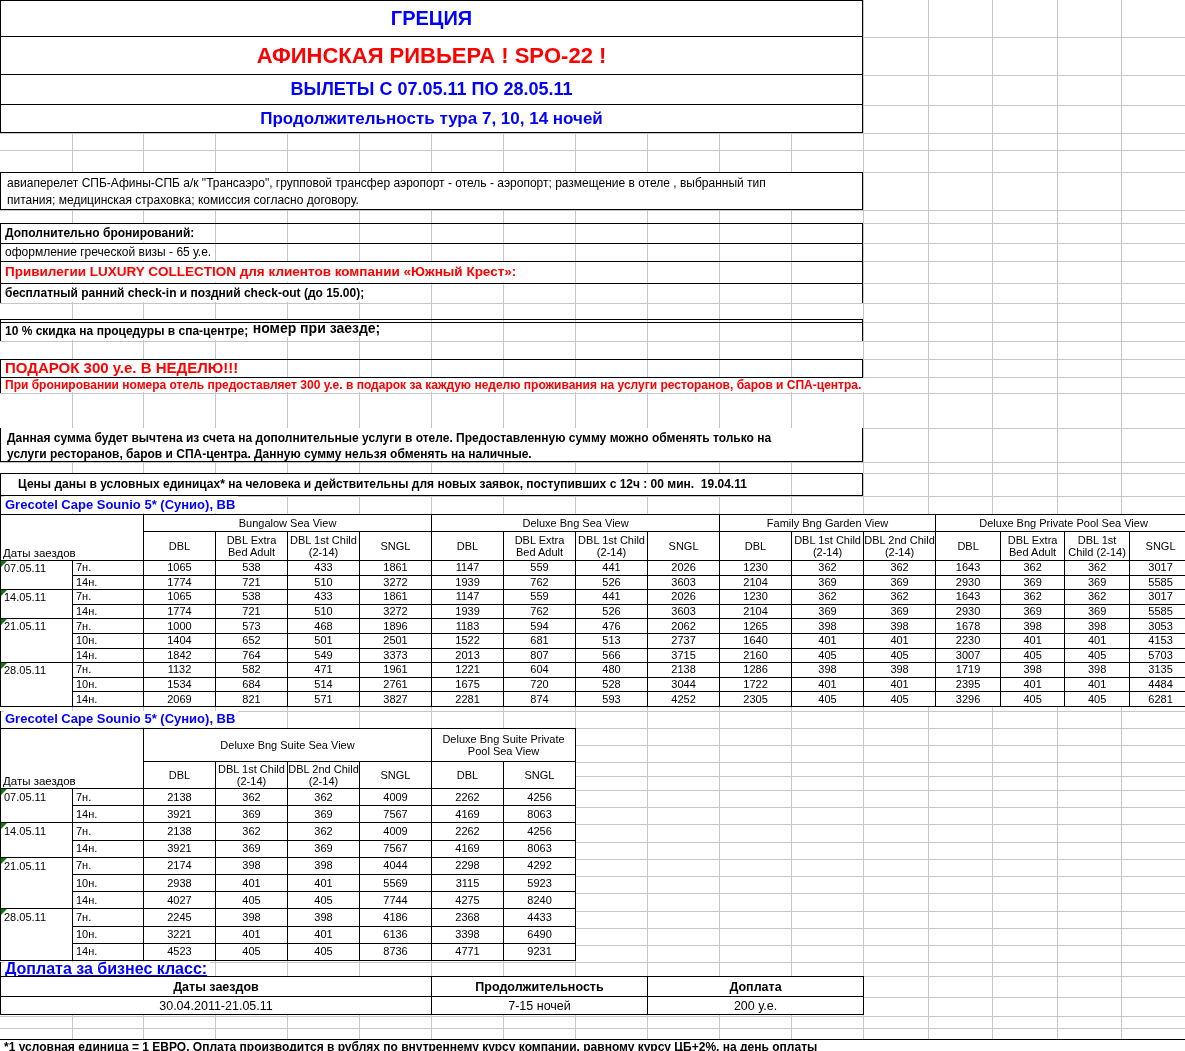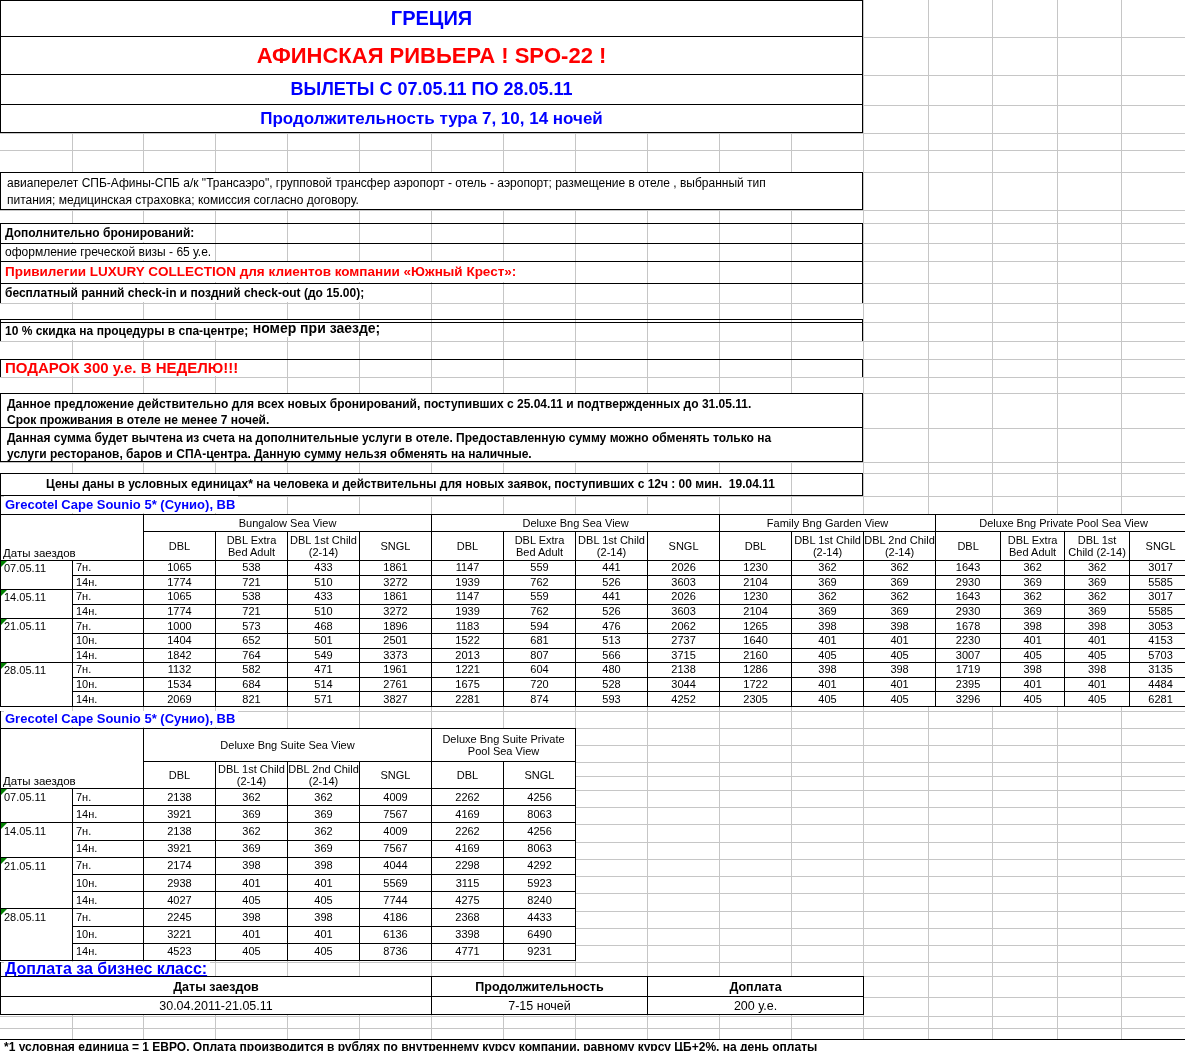"При бронировании номера отель" div.strip { html: none -> <div><span>При бронировании номера отель предоставляет 300 у.е. в подарок за каждую неделю проживания на услуги ресторанов, баров и СПА-центра.</span></div> }
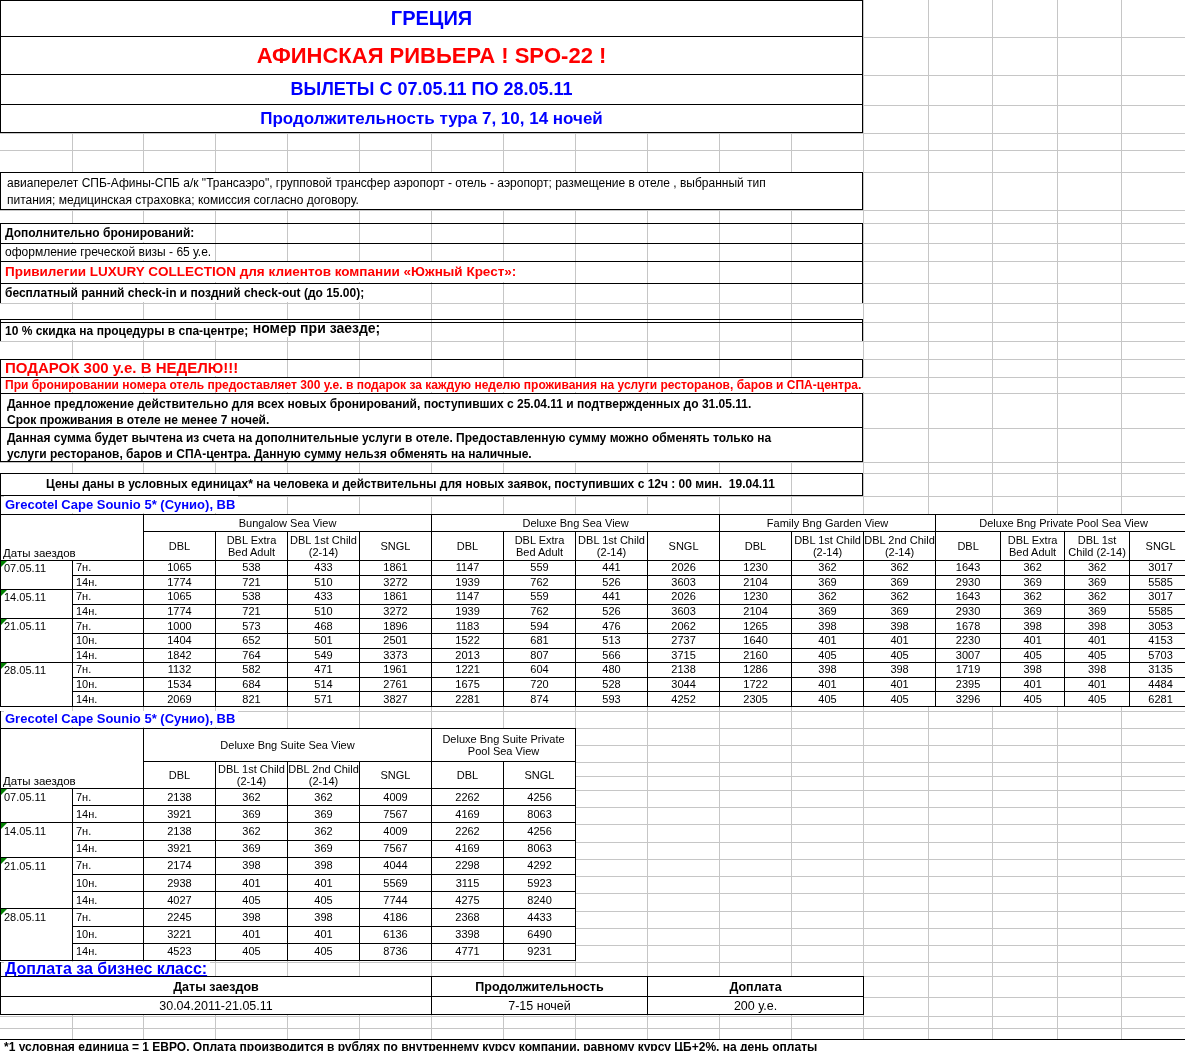"Данное предложение действительно для" div.box { html: <div> <span>Данное предложение действительно для всех новых бронирований, поступивших с 25.04.11 и подтвержденных до 31.05.11. Срок проживания в отеле не менее 7 ночей.</span> </div> -> none }
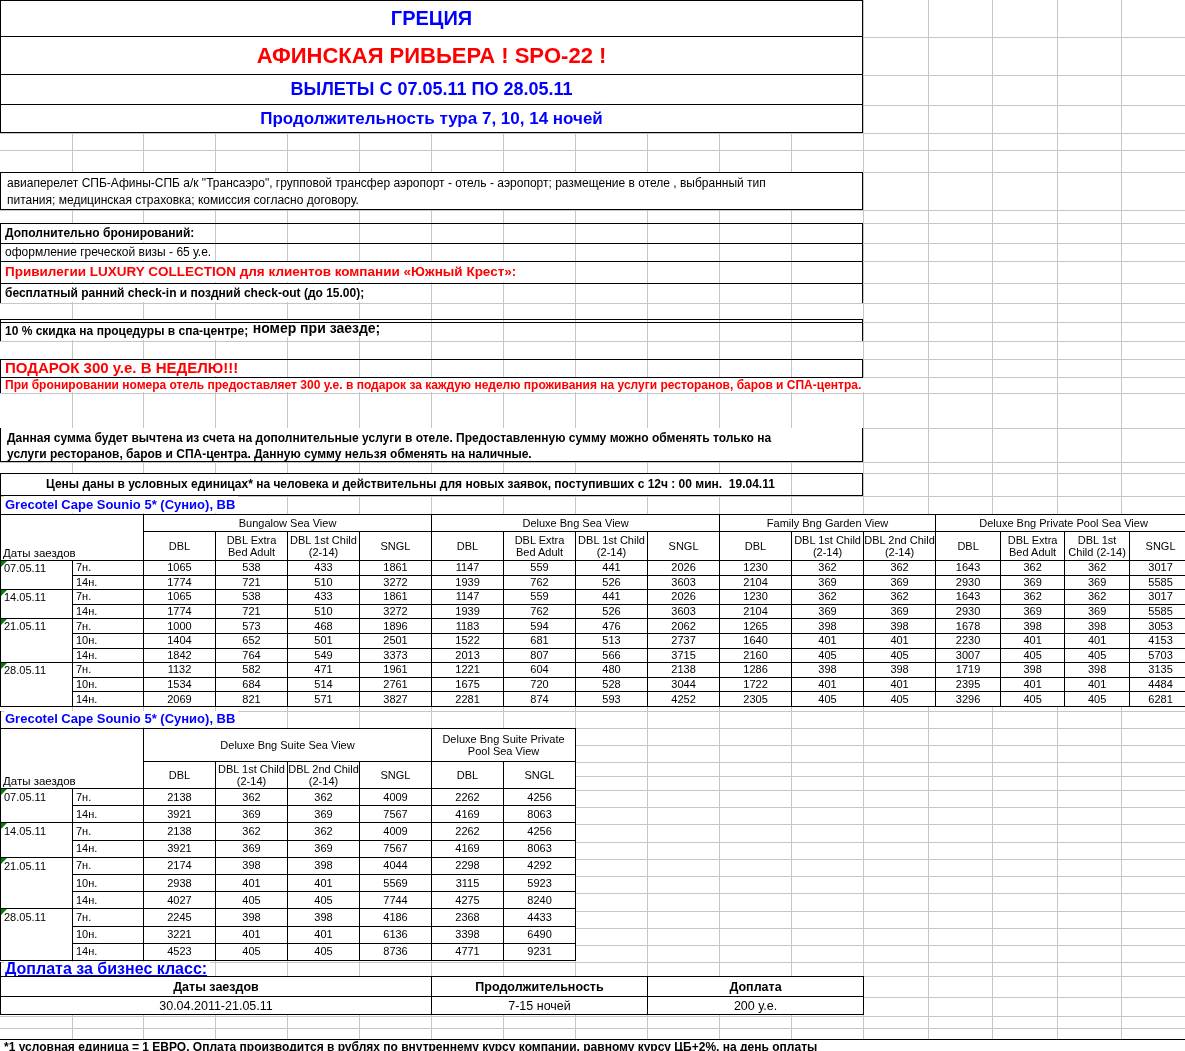"Цены даны в условных единицах*" div.strip { padding-left: 44px -> 16px }
